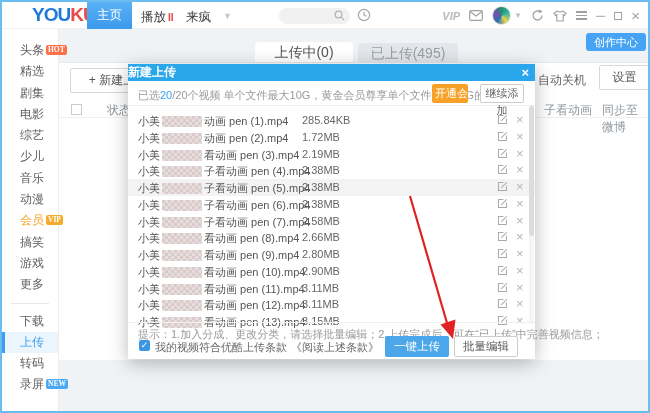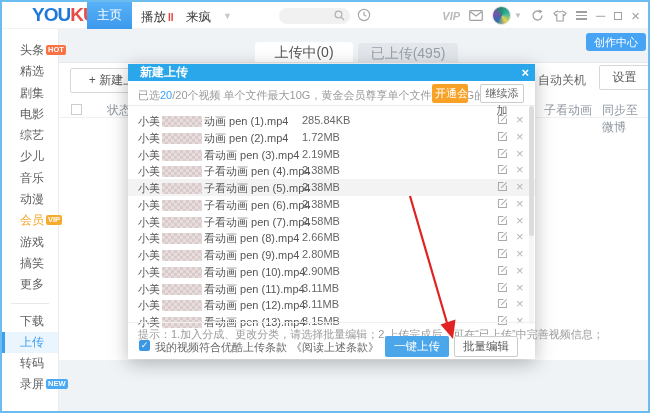"HOT" .badge { font-family: none -> Liberation Serif, serif }
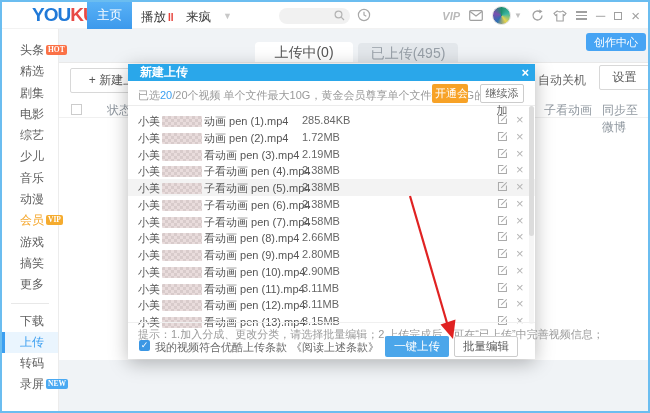"新建上传" .modal-header { padding-left: 12px -> 0 }
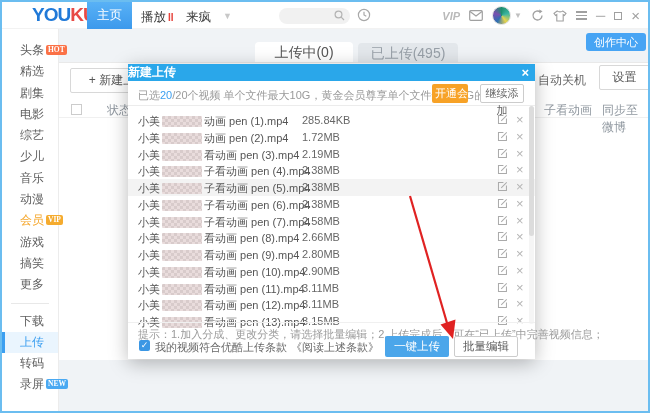"游戏" div.side-item { order: before "搞笑" -> after "搞笑" }
